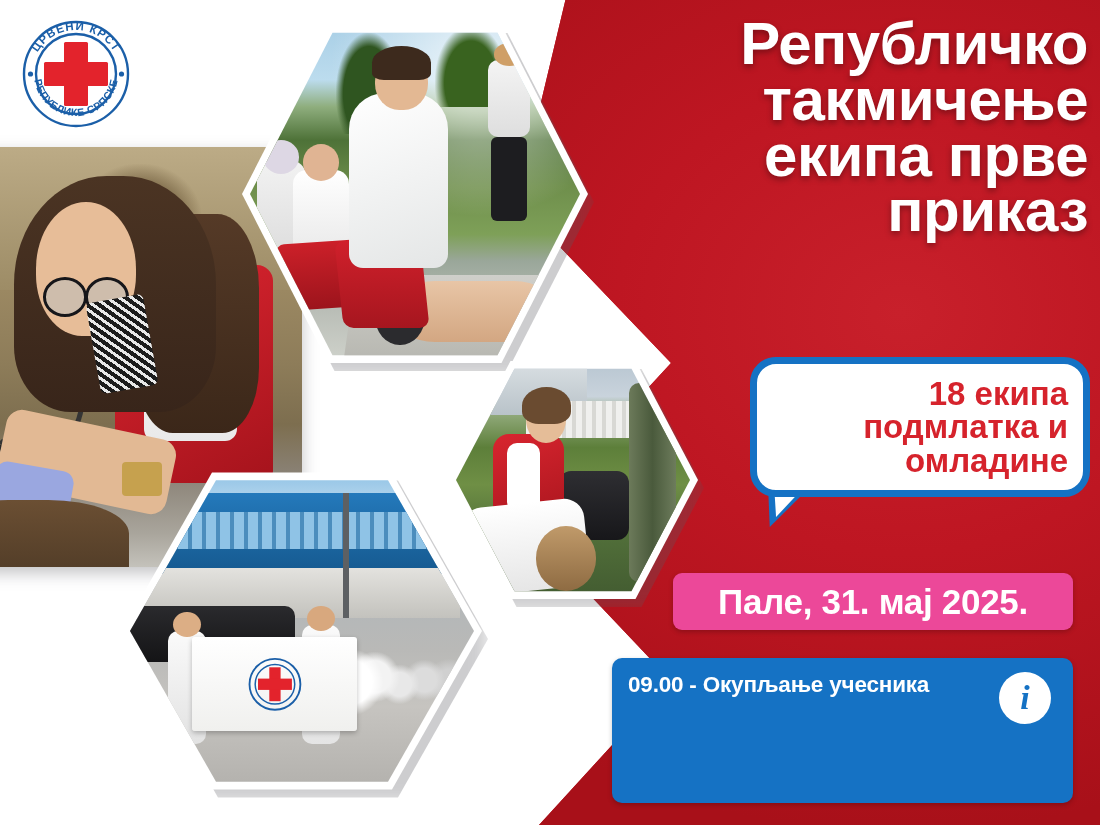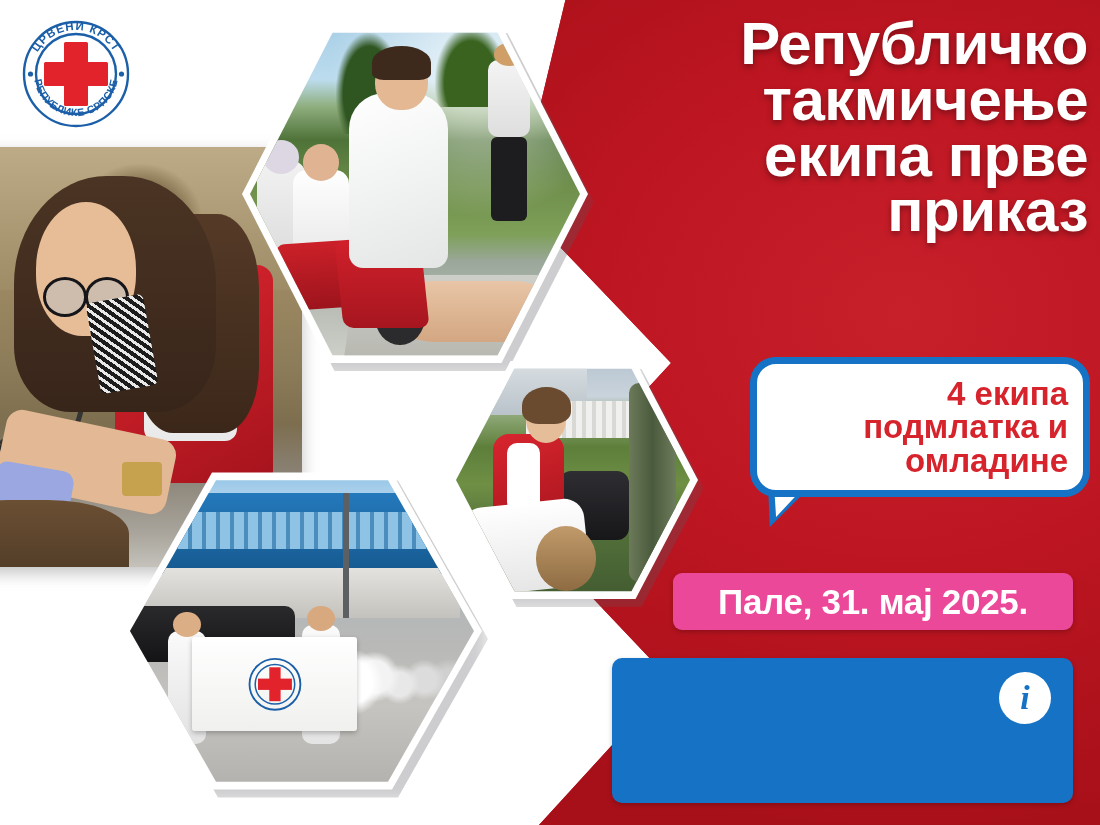"4 екипа" div.bubble-text { text: 4 -> 18 }
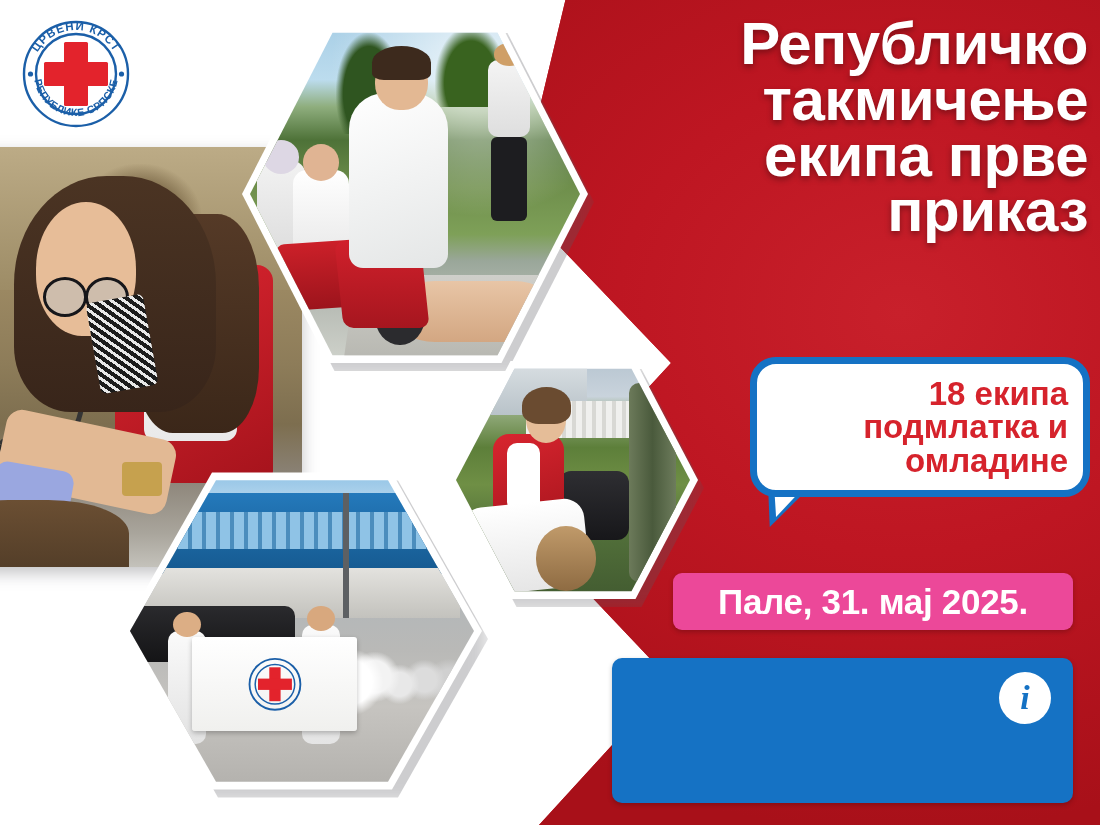"09.00 - Окупљање учесника" div { html: none -> <div>09.00 - Окупљање учесника</div> }
